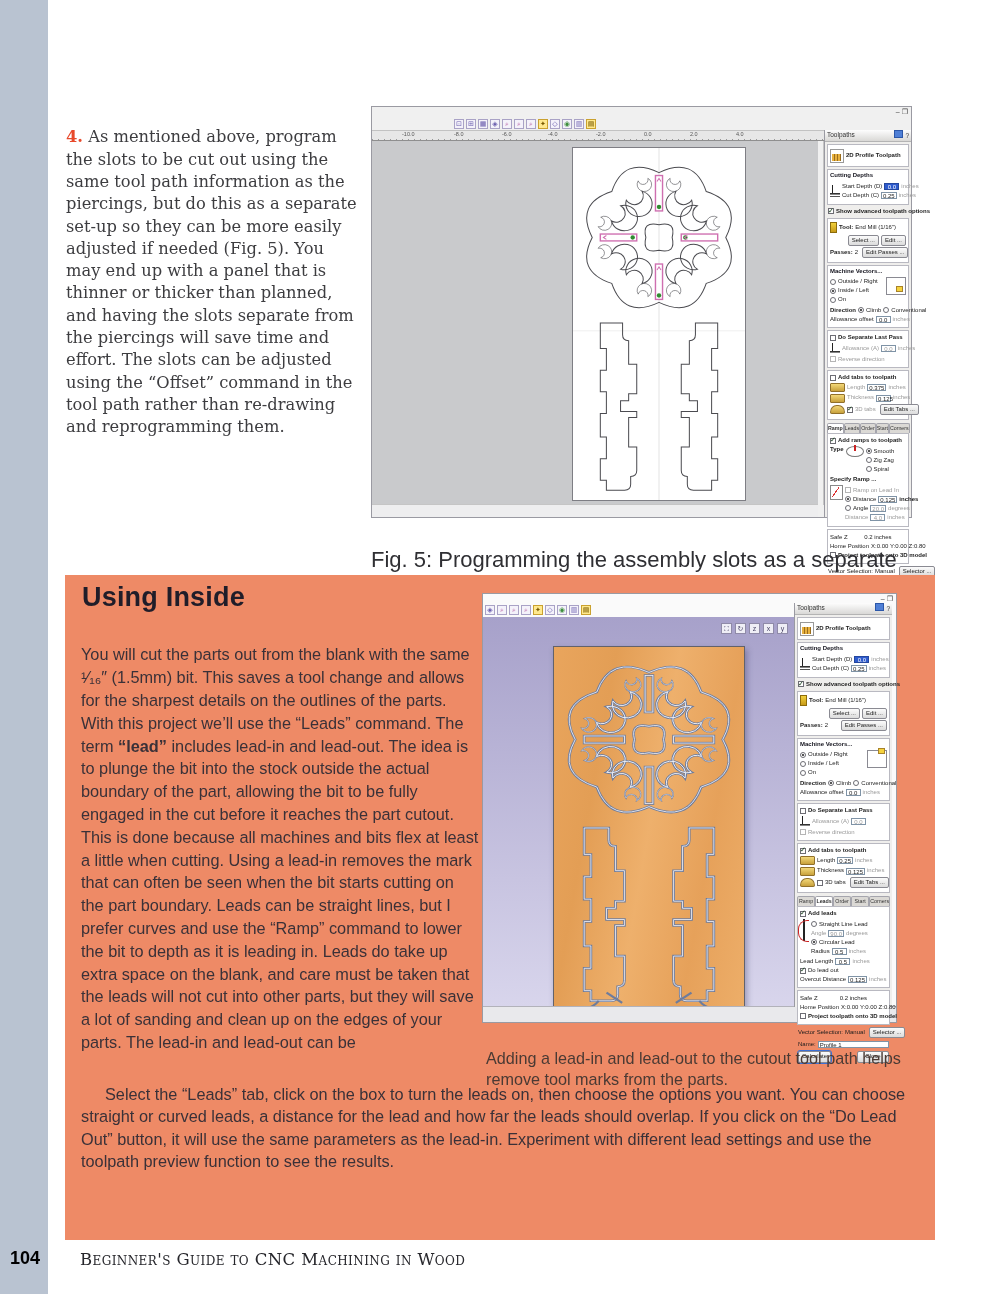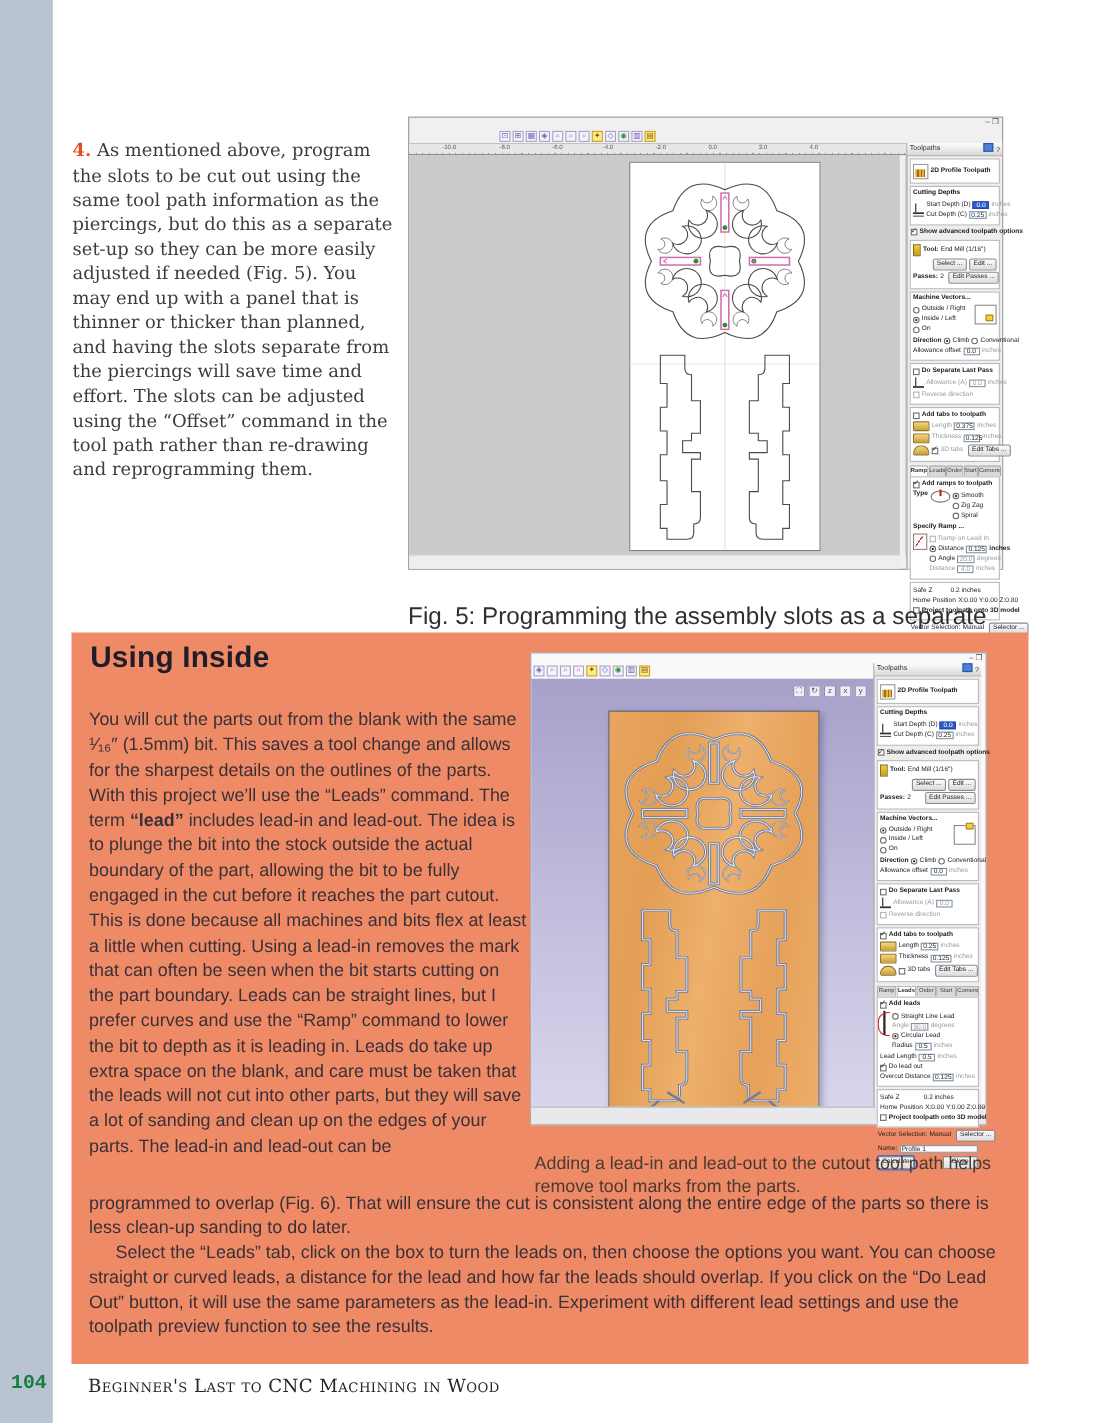"programmed to overlap (Fig. 6)." p { html: <p>programmed to overlap (Fig. 6). That will ensure the cut is consistent along the entire edge of the parts so there is less clean-up sanding to do later.</p> -> none }
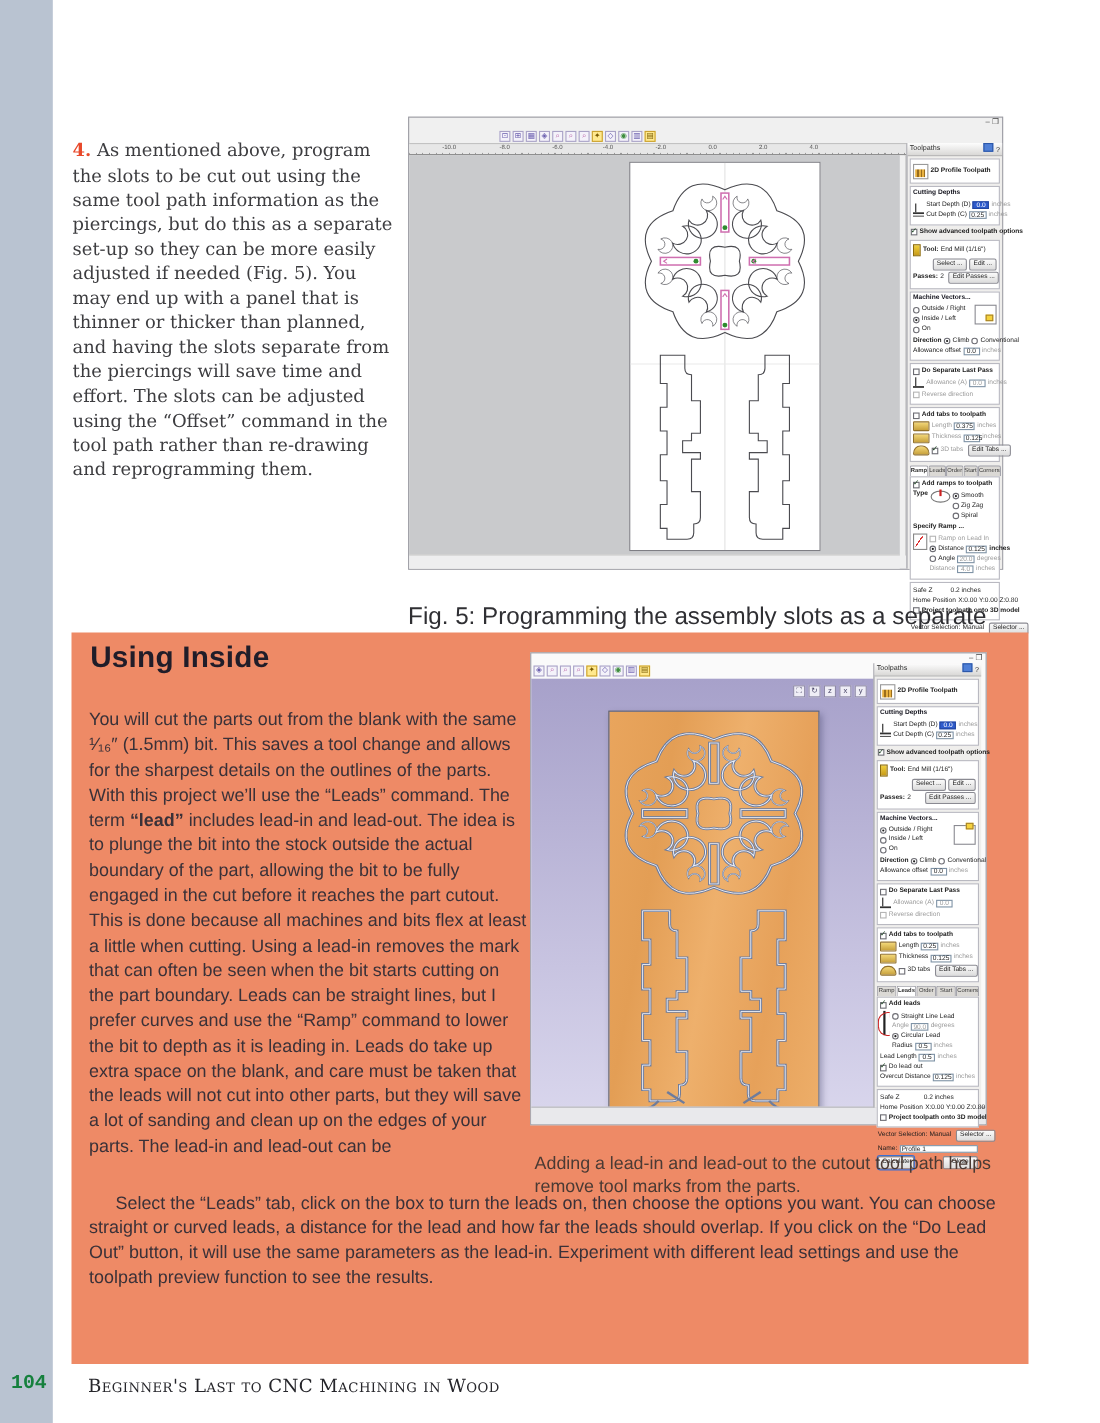"104" .pagenum { color: #15803d -> #000000; font-family: Liberation Mono, monospace -> Liberation Sans, sans-serif }
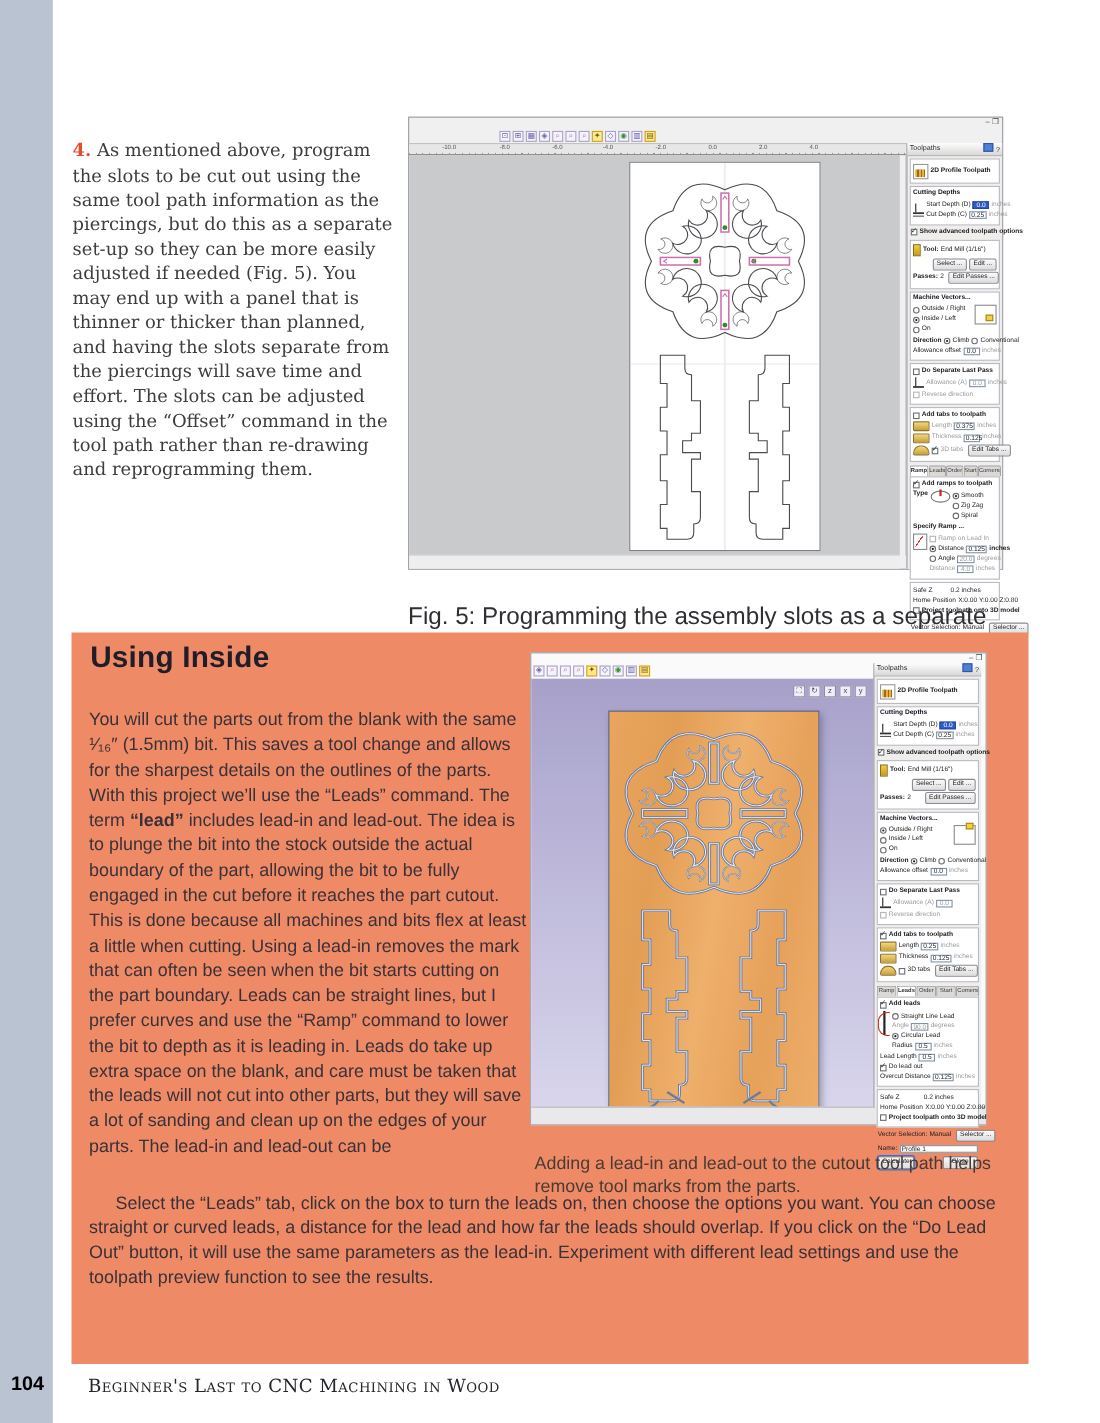"Beginner's Last to CNC Machining" div.bookttl { text: Last -> Guide }
